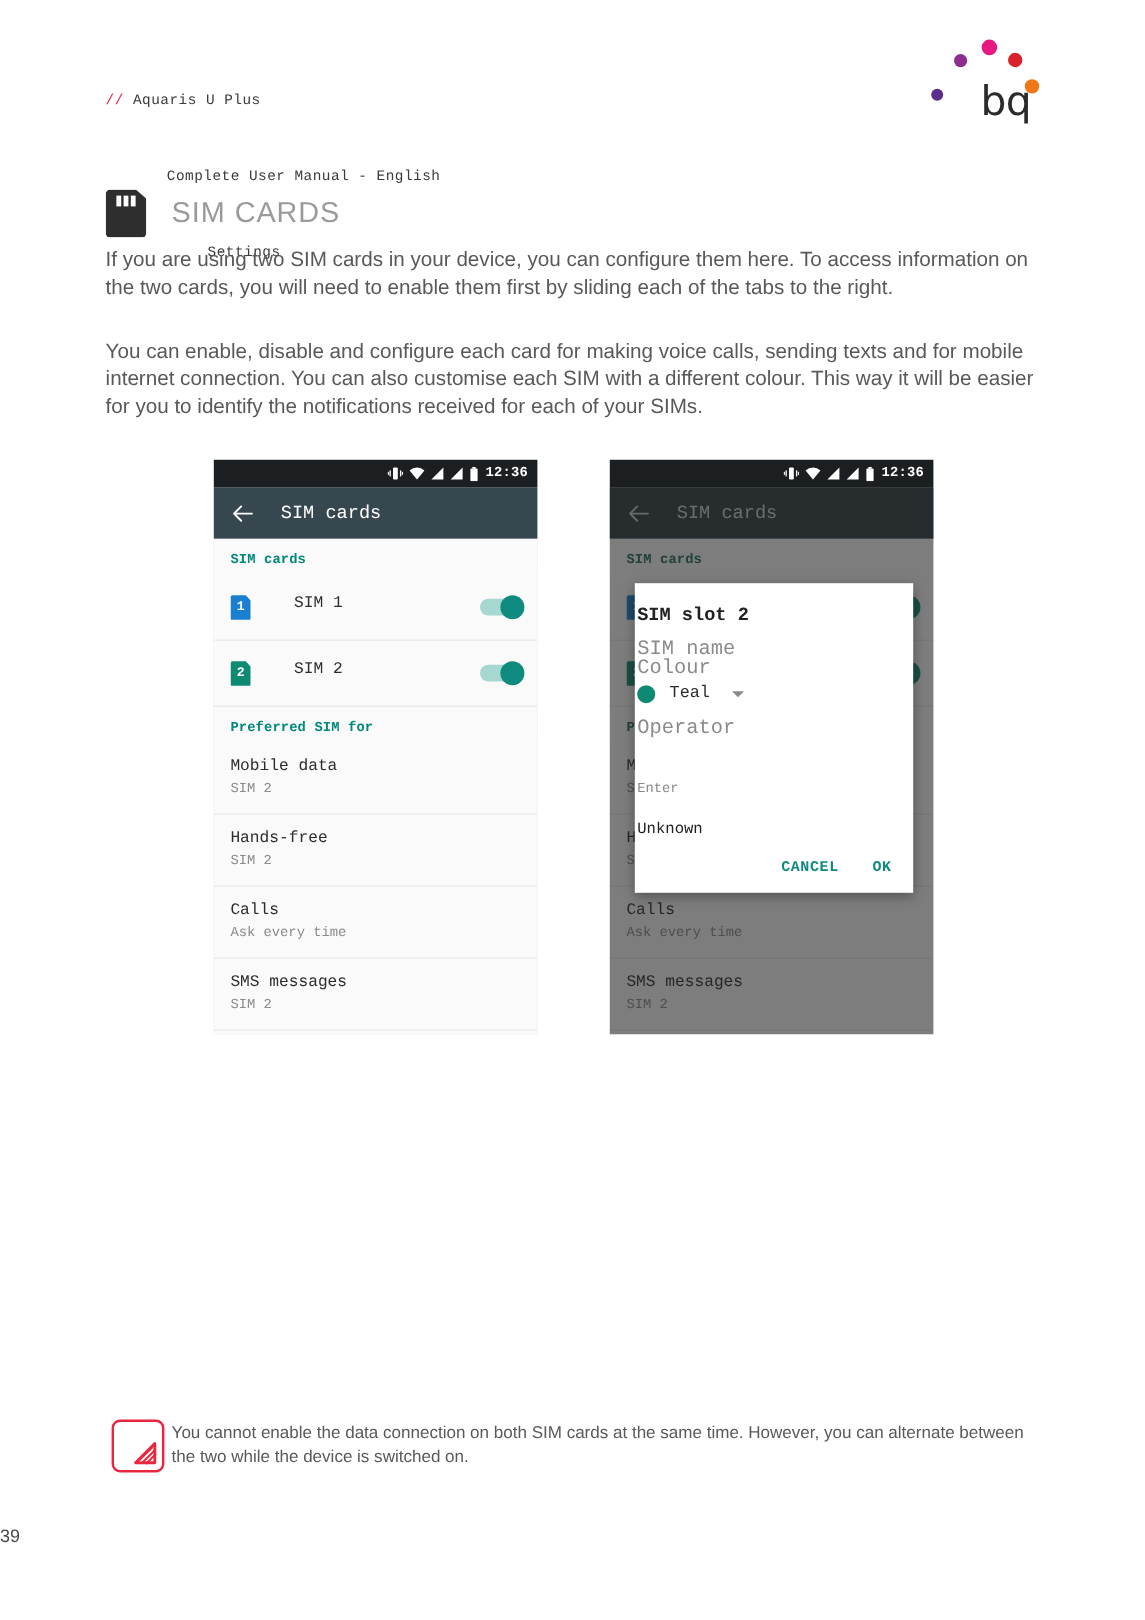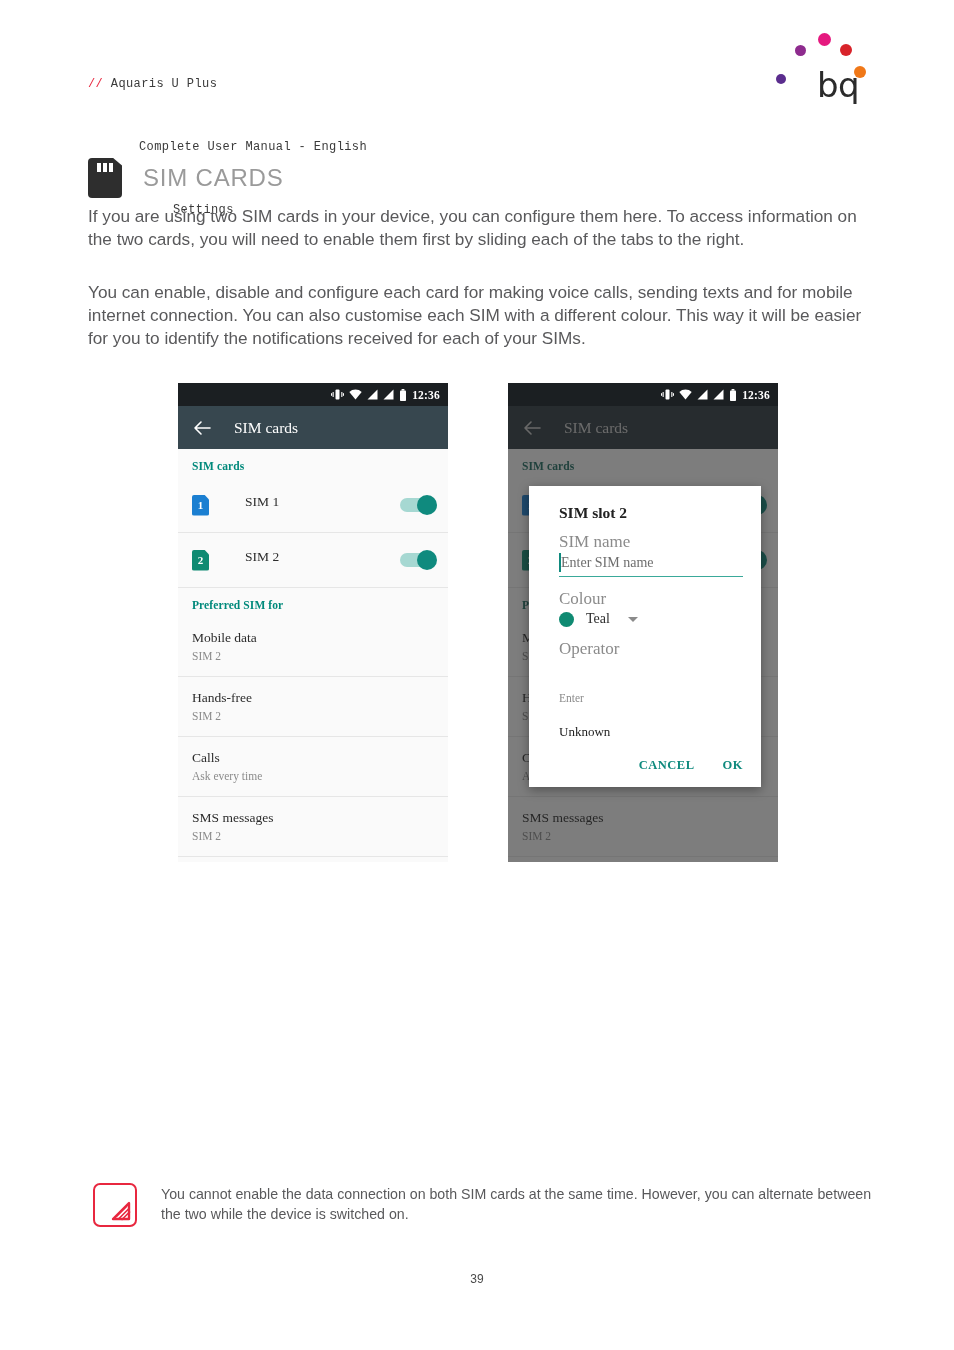"12:36" .phone { font-family: Liberation Serif, serif -> Liberation Mono, monospace }
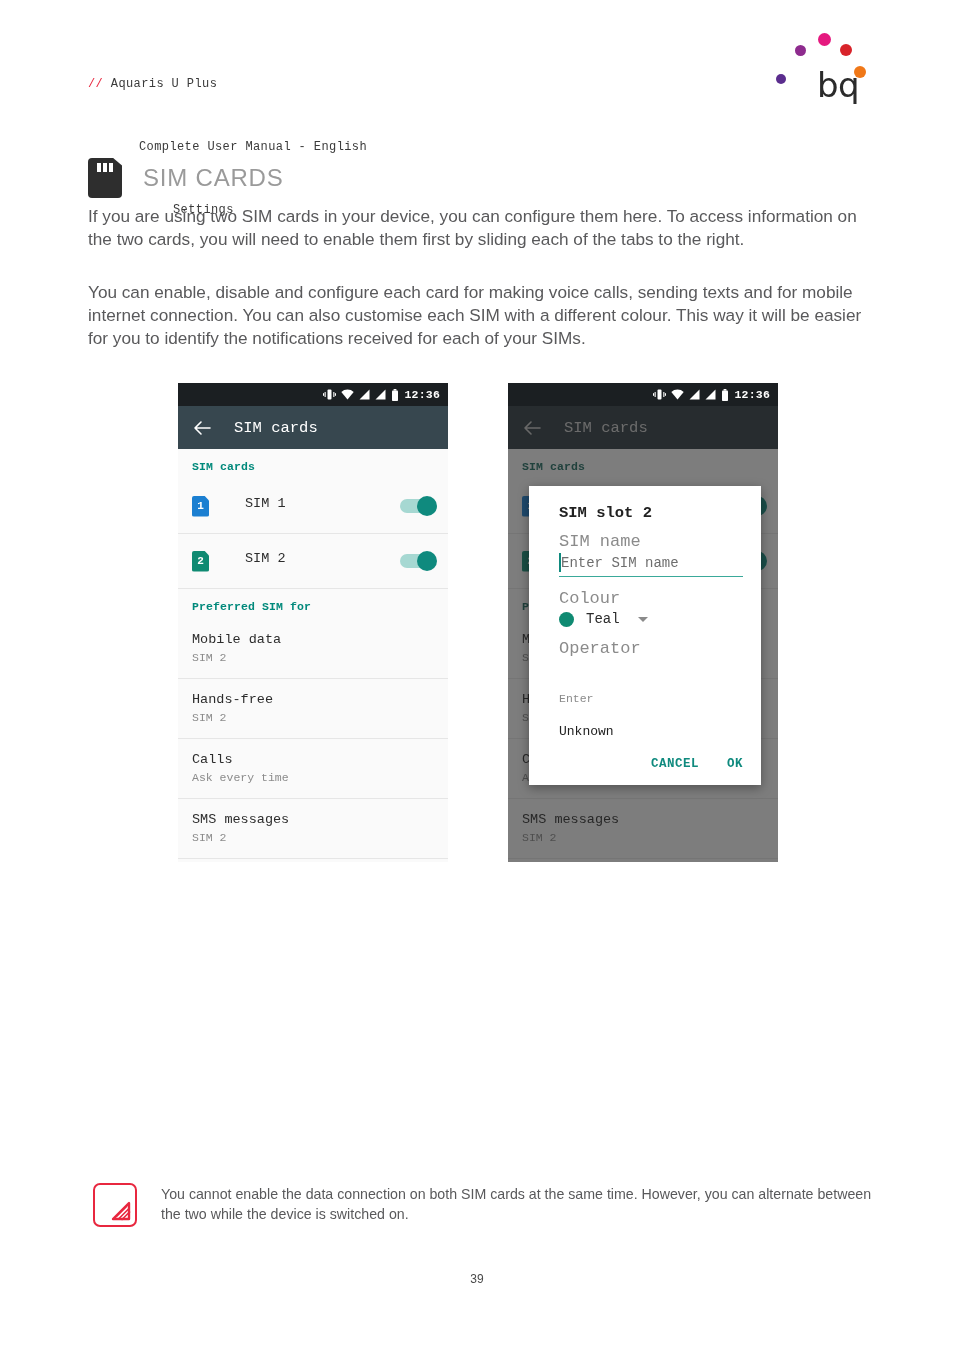"SIM slot 2" .dialog { padding: 18px 18px 8px 30px -> 18px 18px 8px 2px }
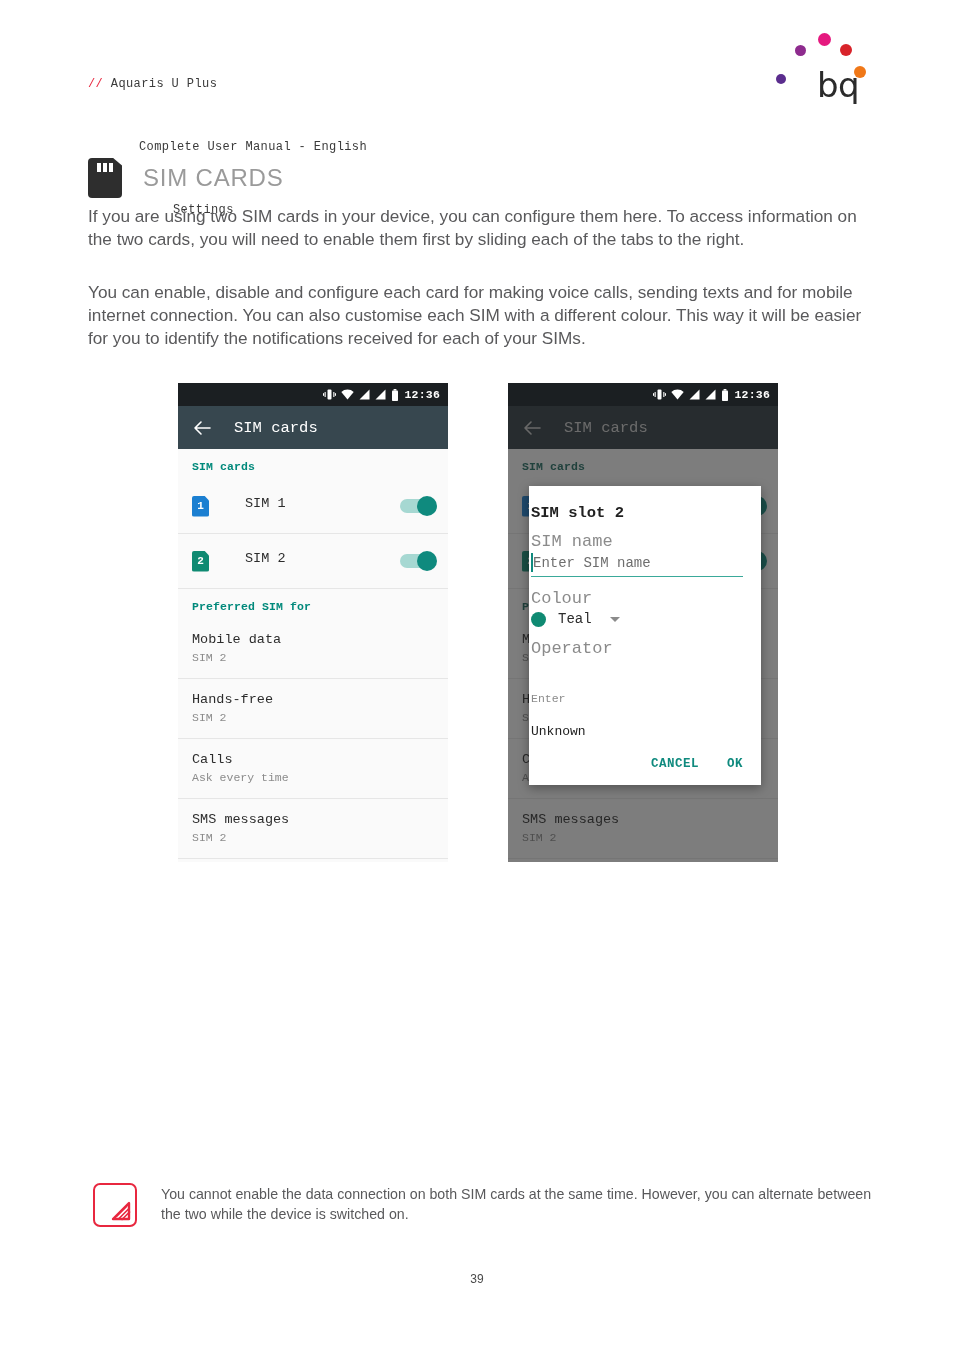"Enter SIM name" div.dlg-input { html: <div> <span></span> <span>Enter SIM name</span> </div> -> none }
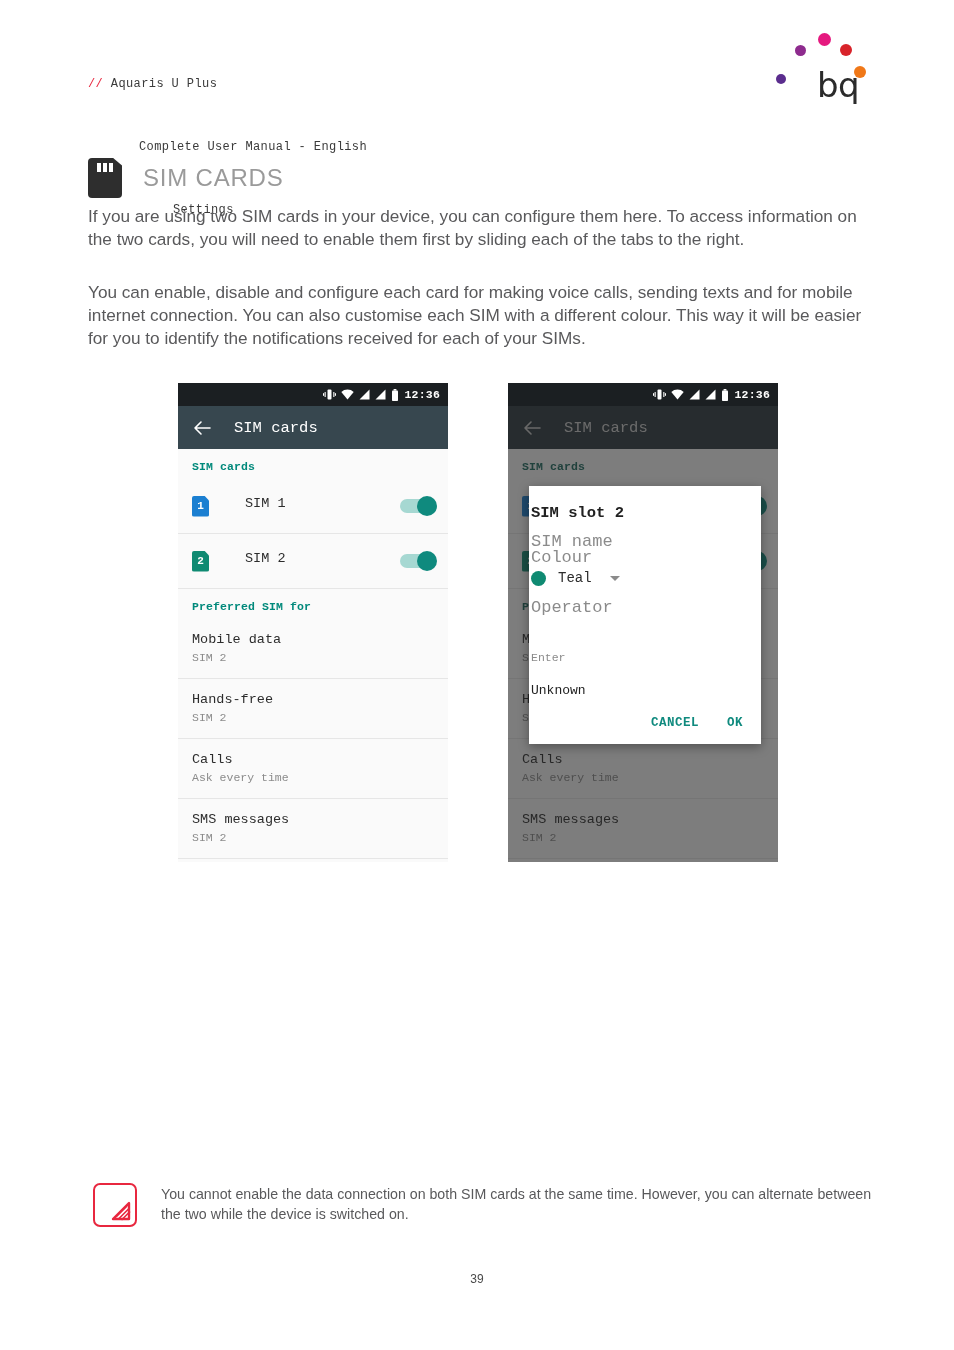"You cannot enable the data" .note { gap: 24px -> 6px }
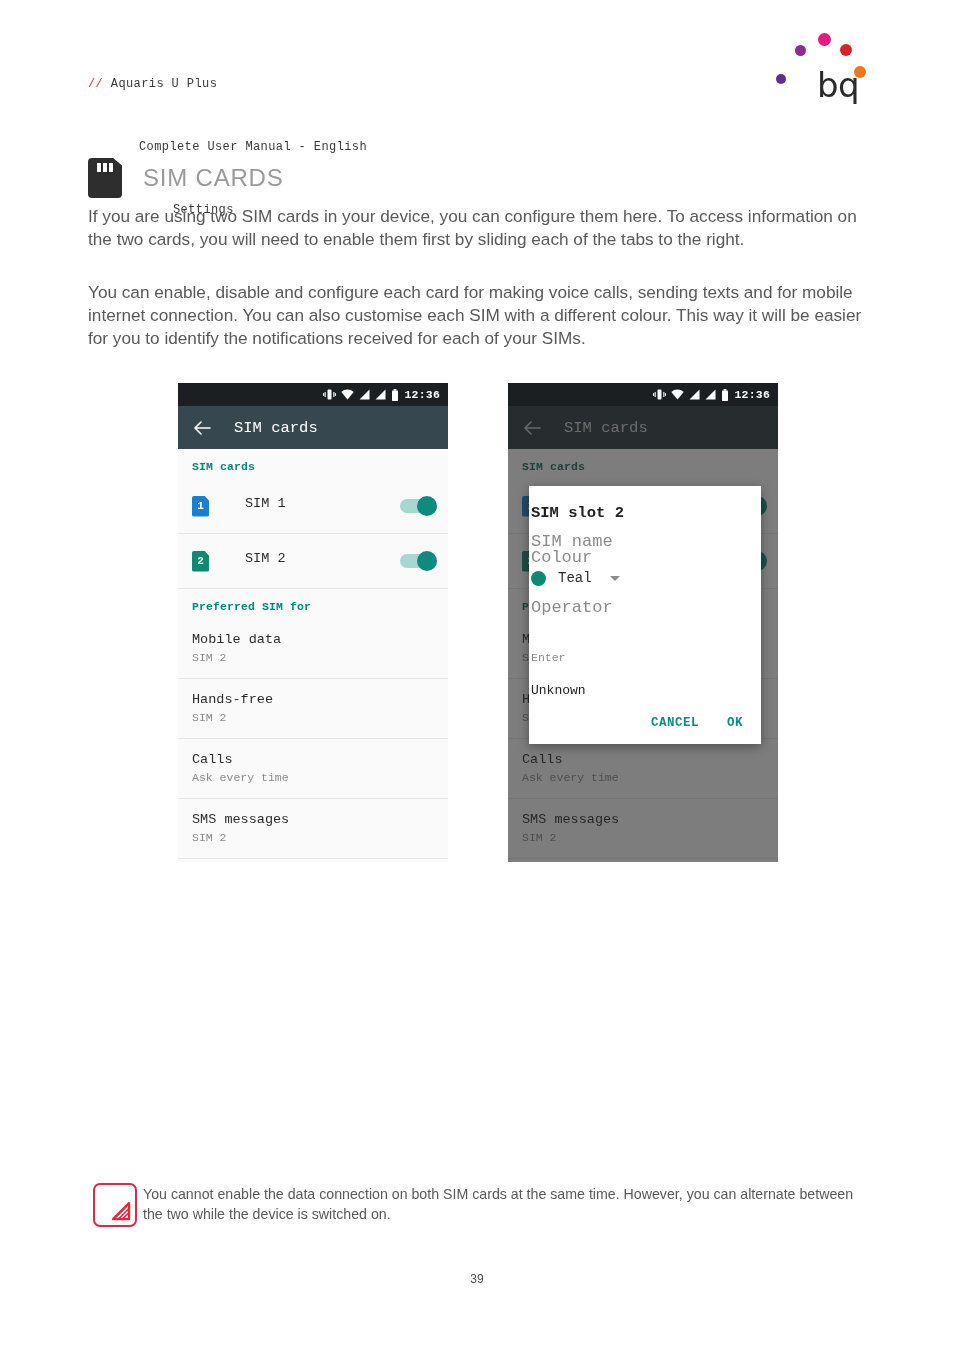"39" .page-number { font-size: 12px -> 15px; text-align: center -> none }
